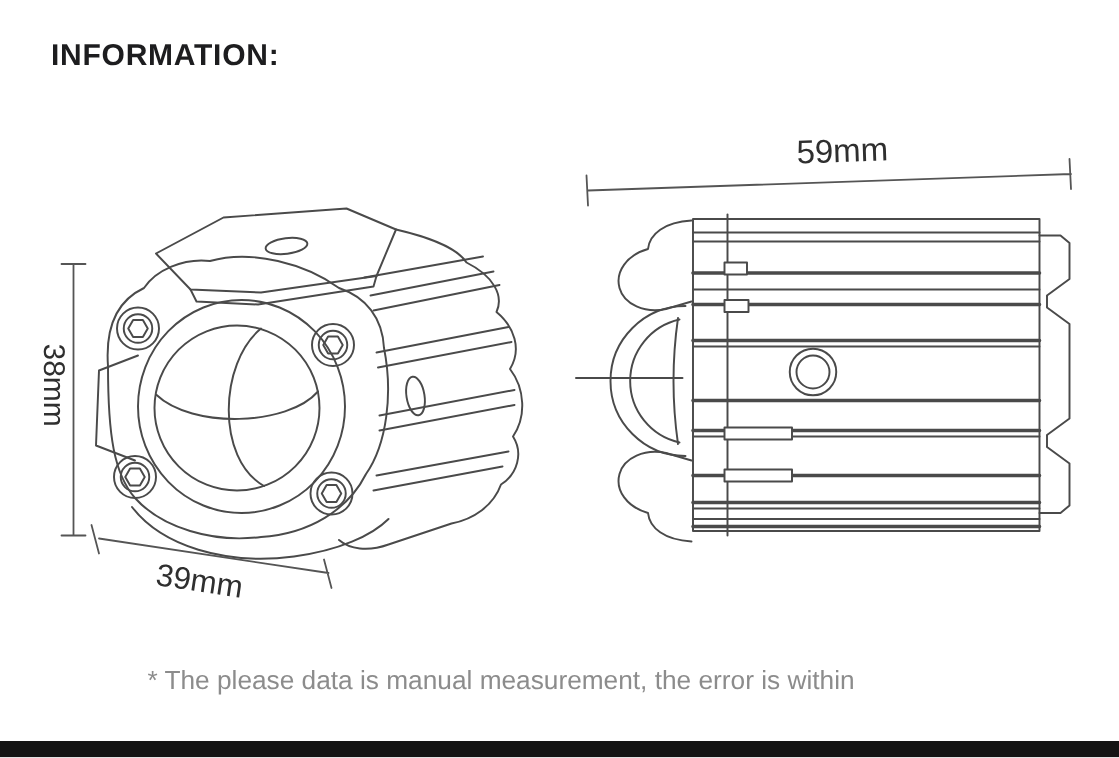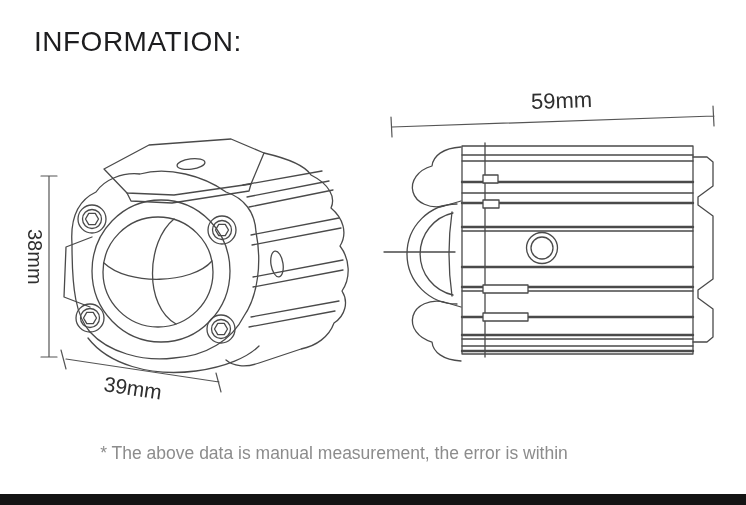"INFORMATION:" .page-title { font-size: 28px -> 20px; font-weight: 400 -> 700 }
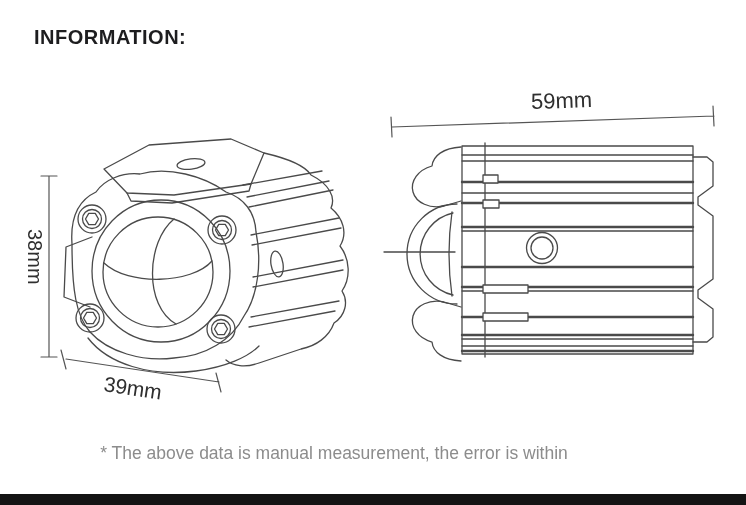"* The above data is" div { text: above -> please }
